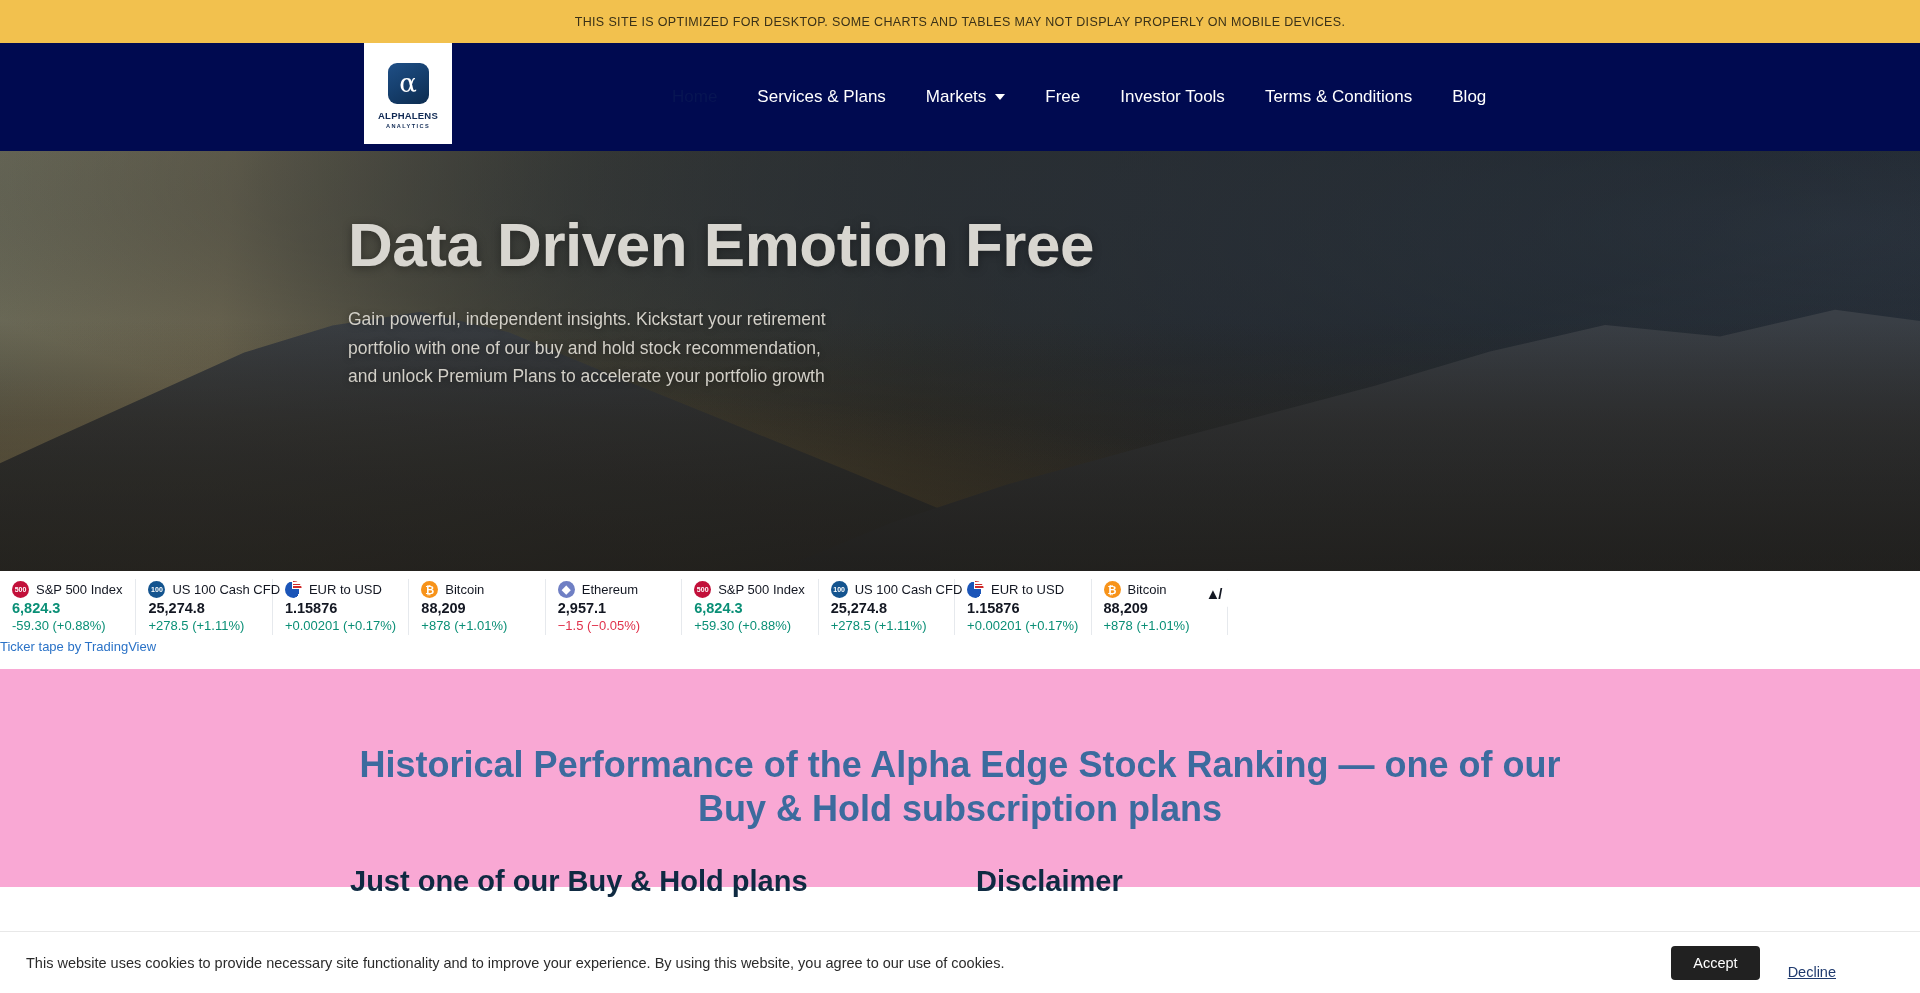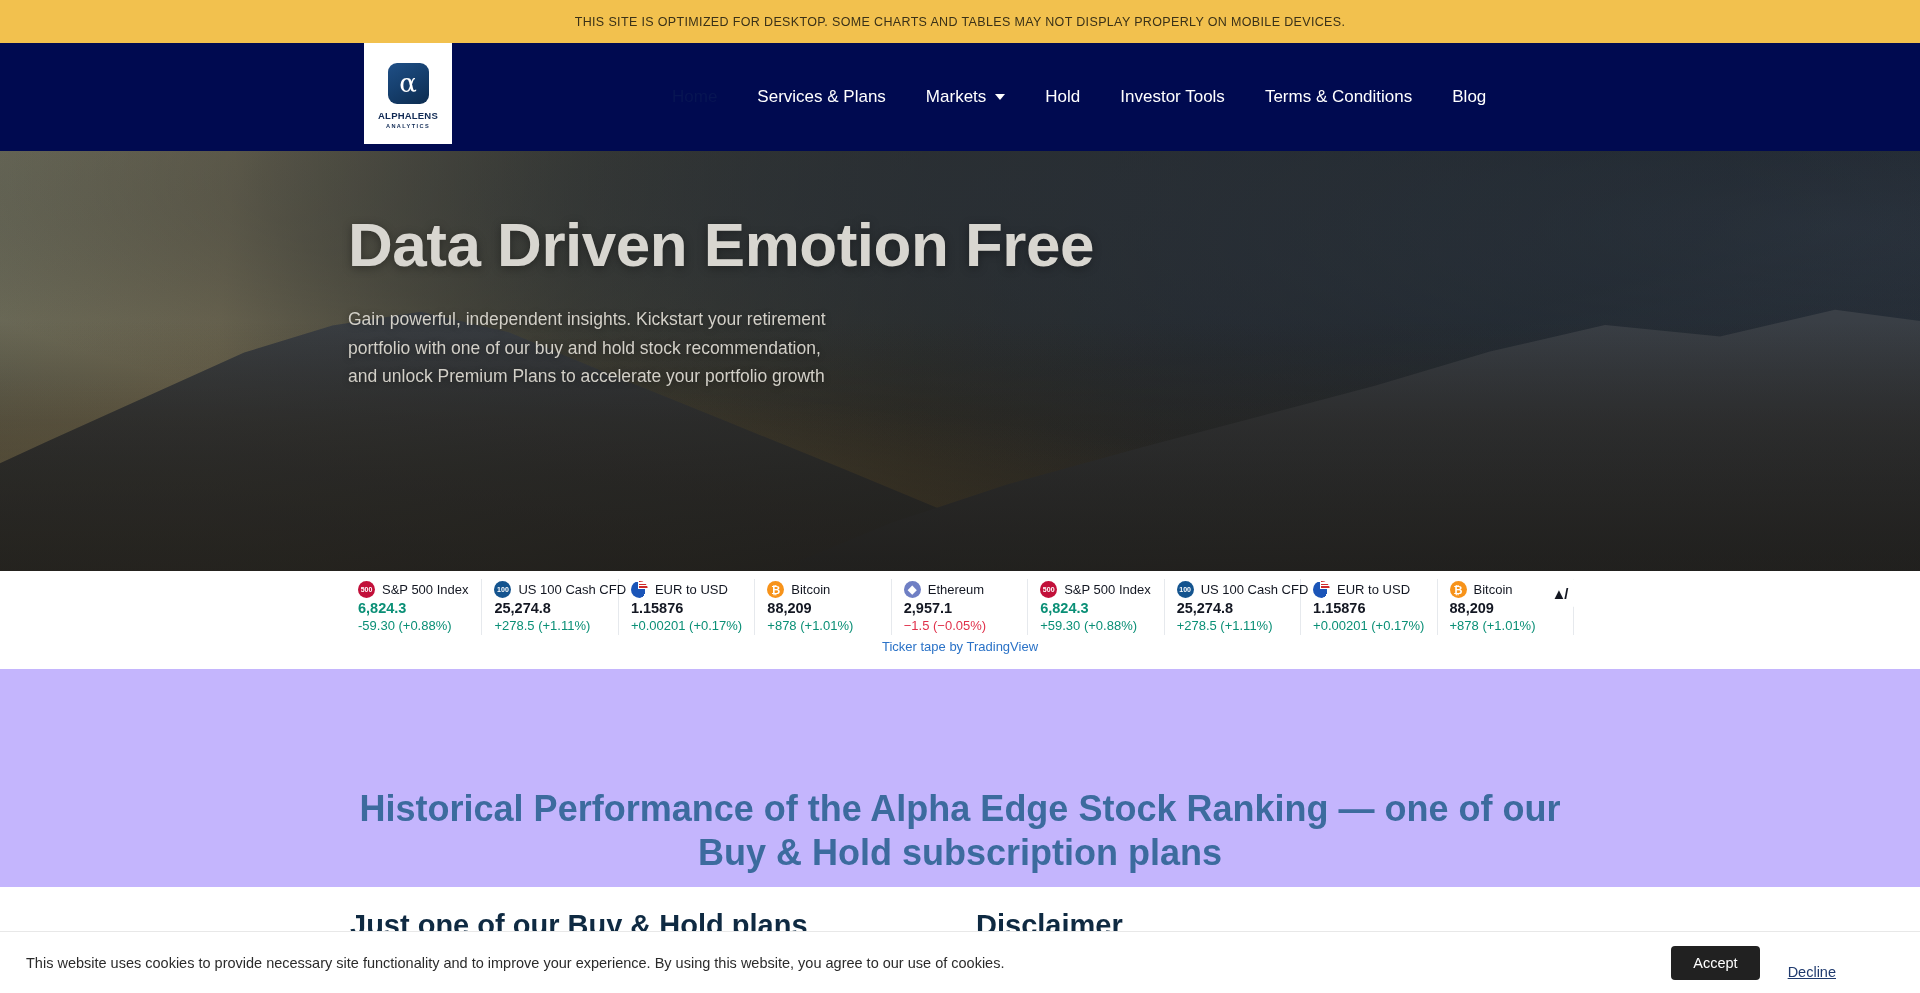"Hold" span { text: Hold -> Free }
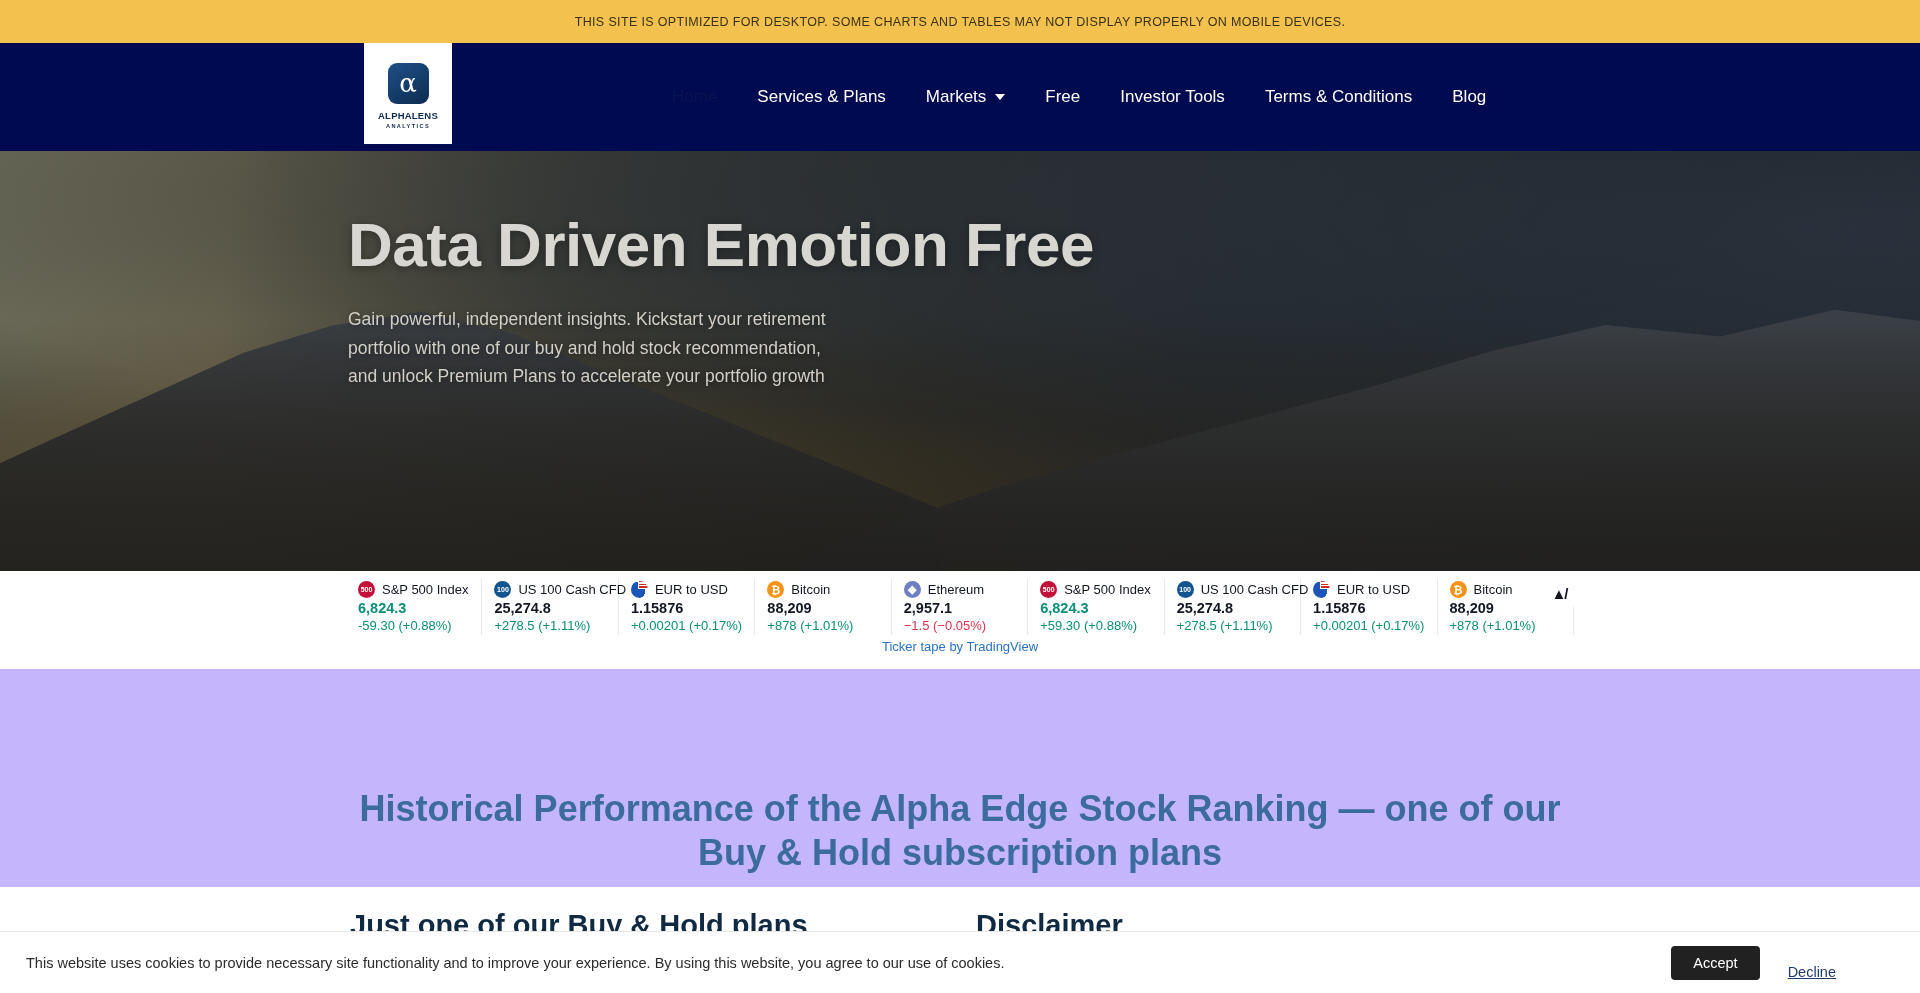"S&P 500 Index" .ticker-wrap { align-items: center -> none }
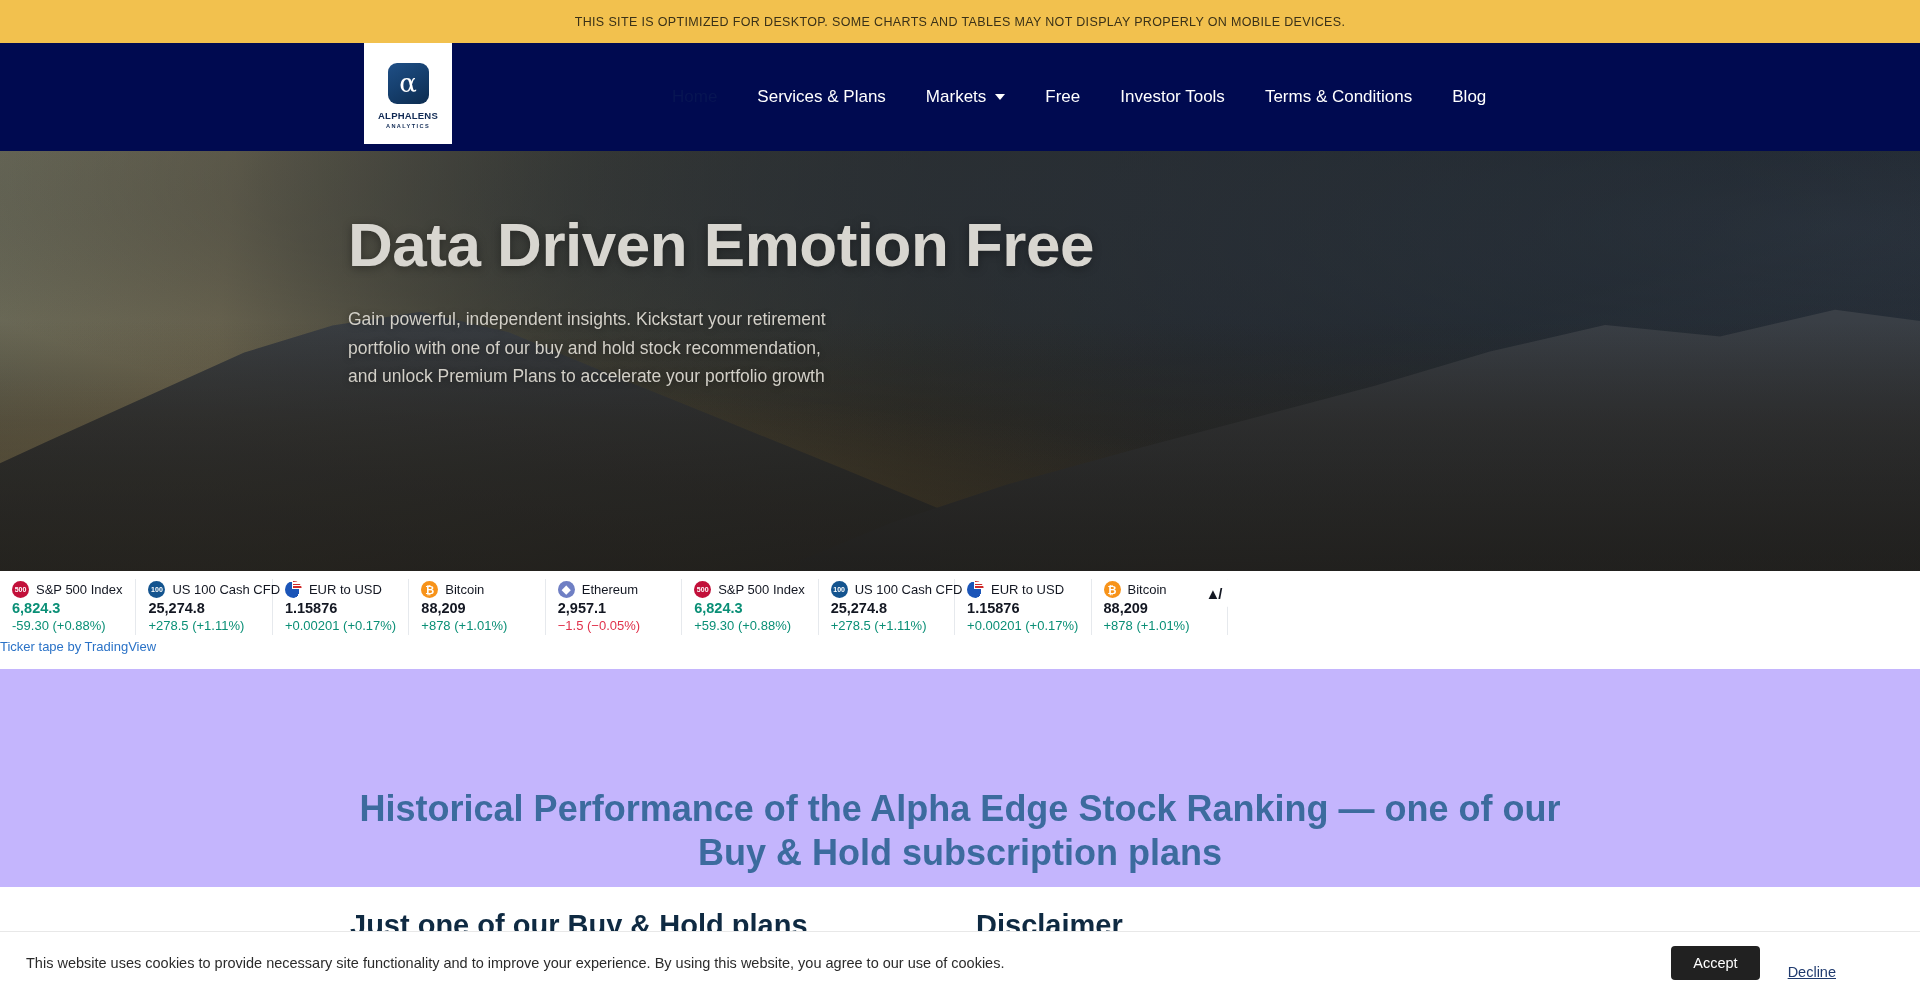"Historical Performance of the Alpha" .blue-section { background: #c4b5fd -> #f9a8d4; padding-top: 118px -> 74px }
